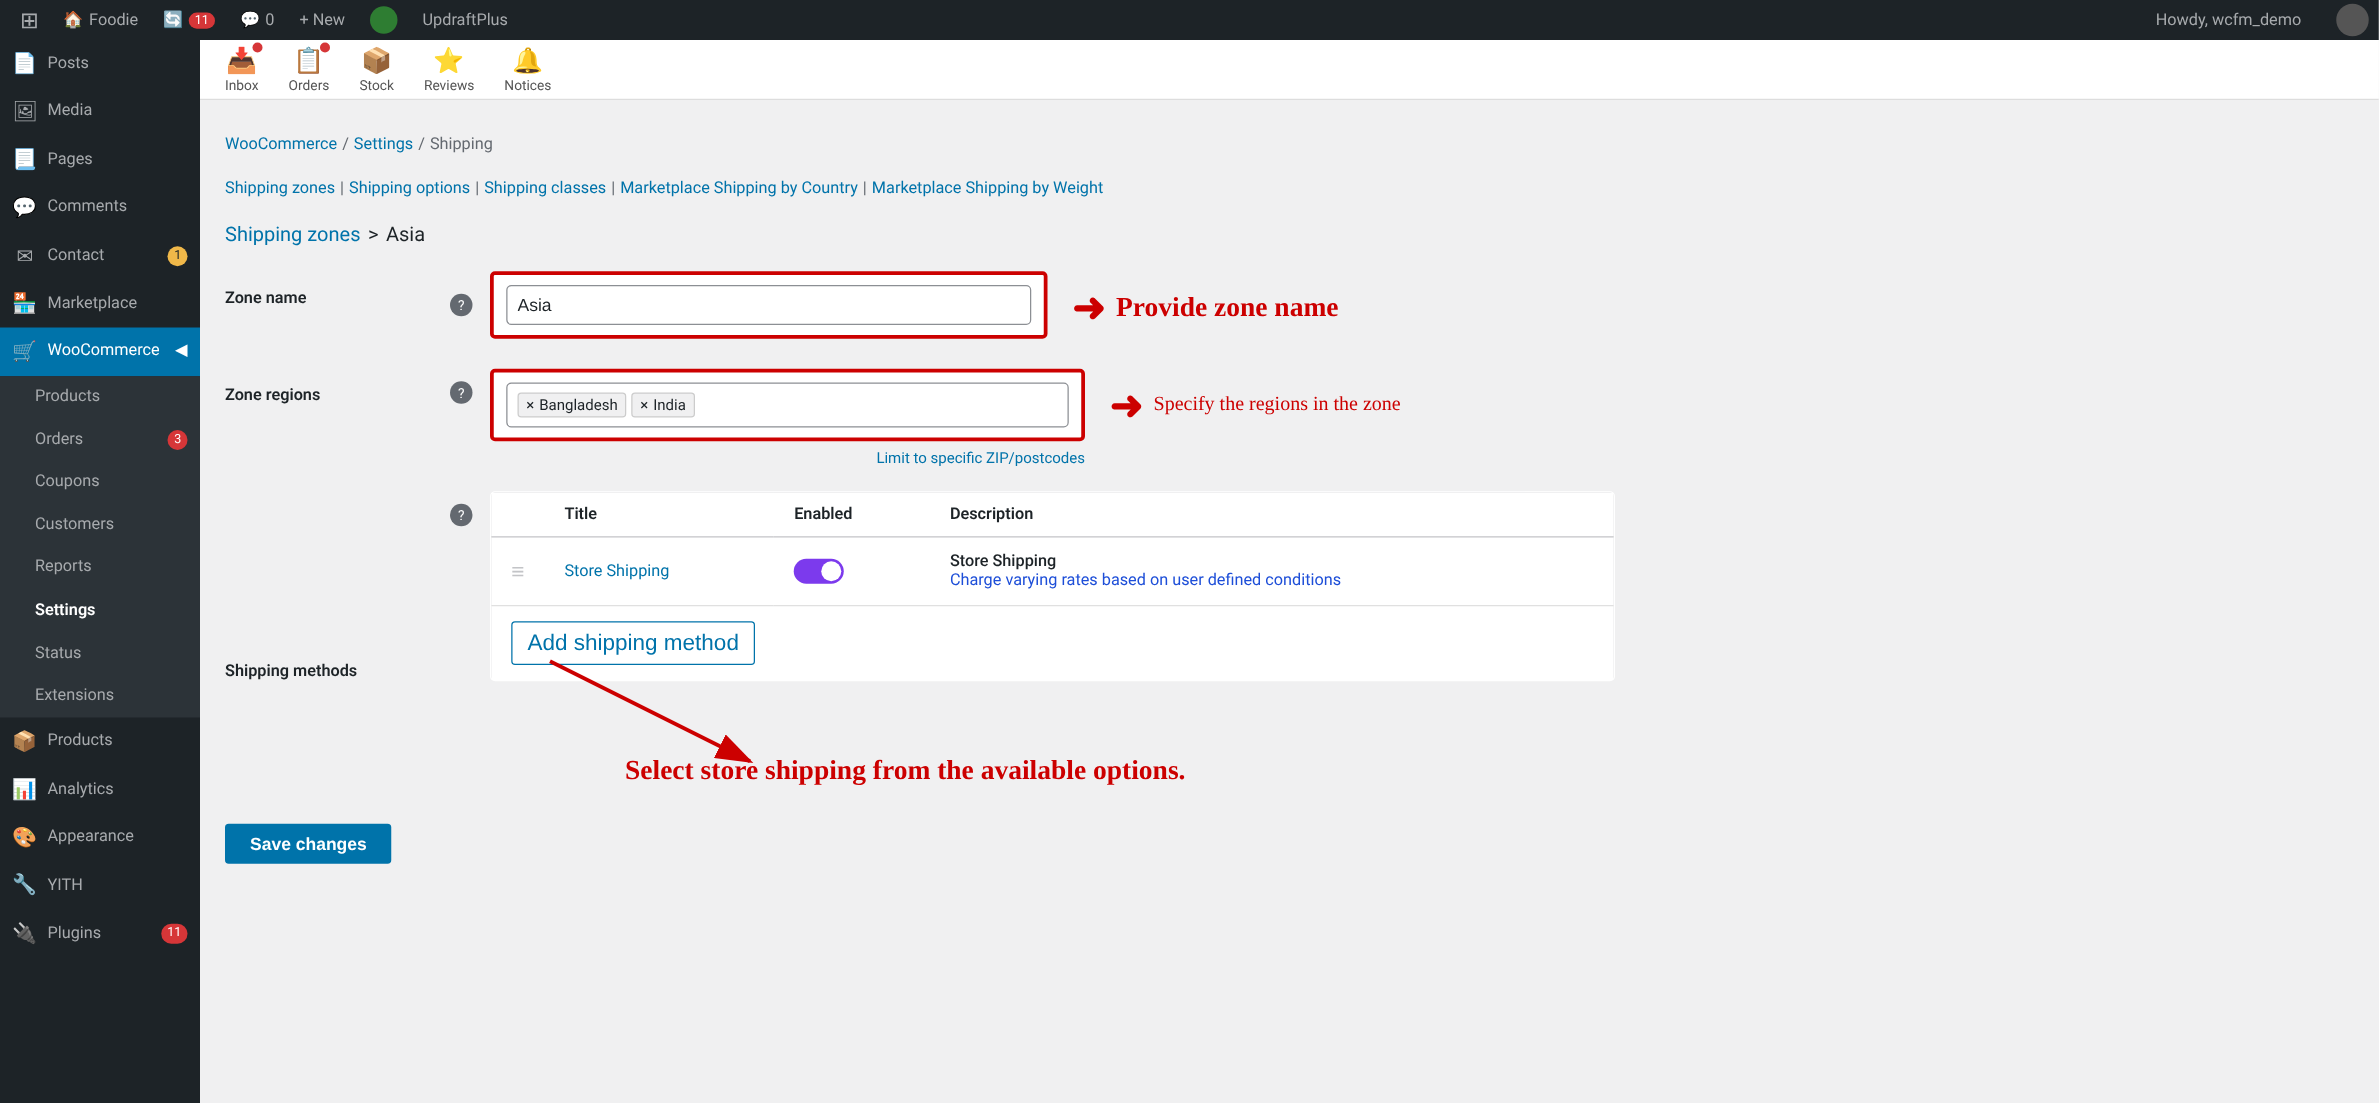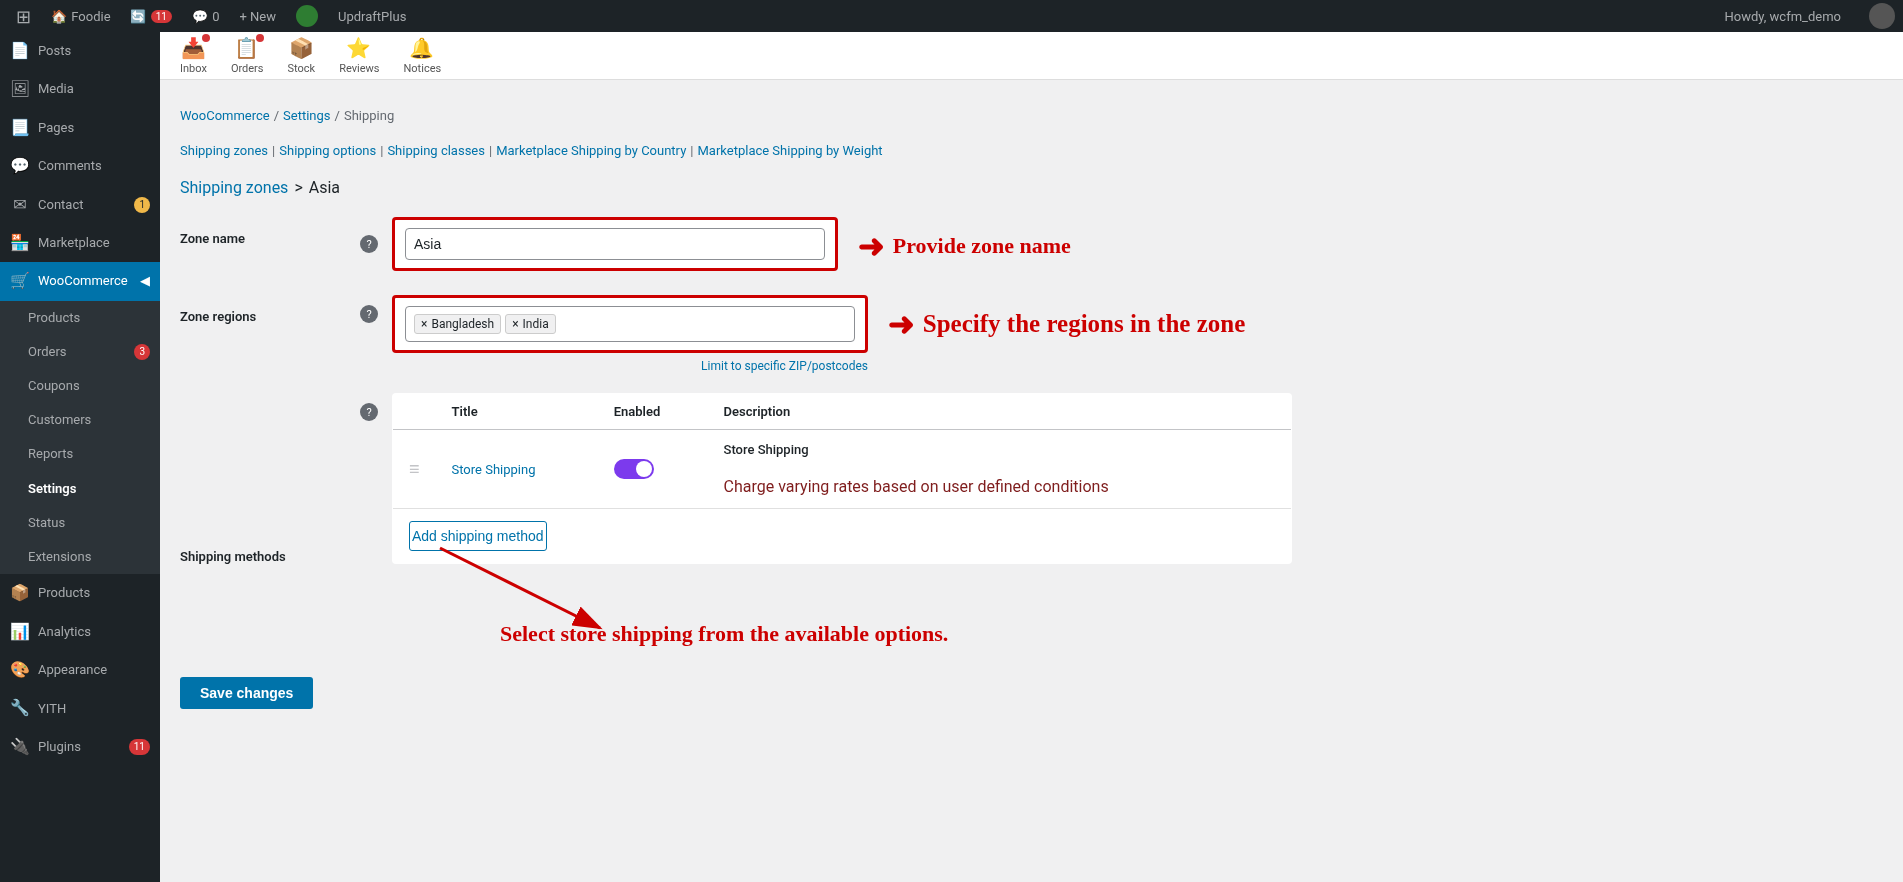"Specify the regions in the" span { font-size: 25px -> 16px; font-weight: bold -> normal }
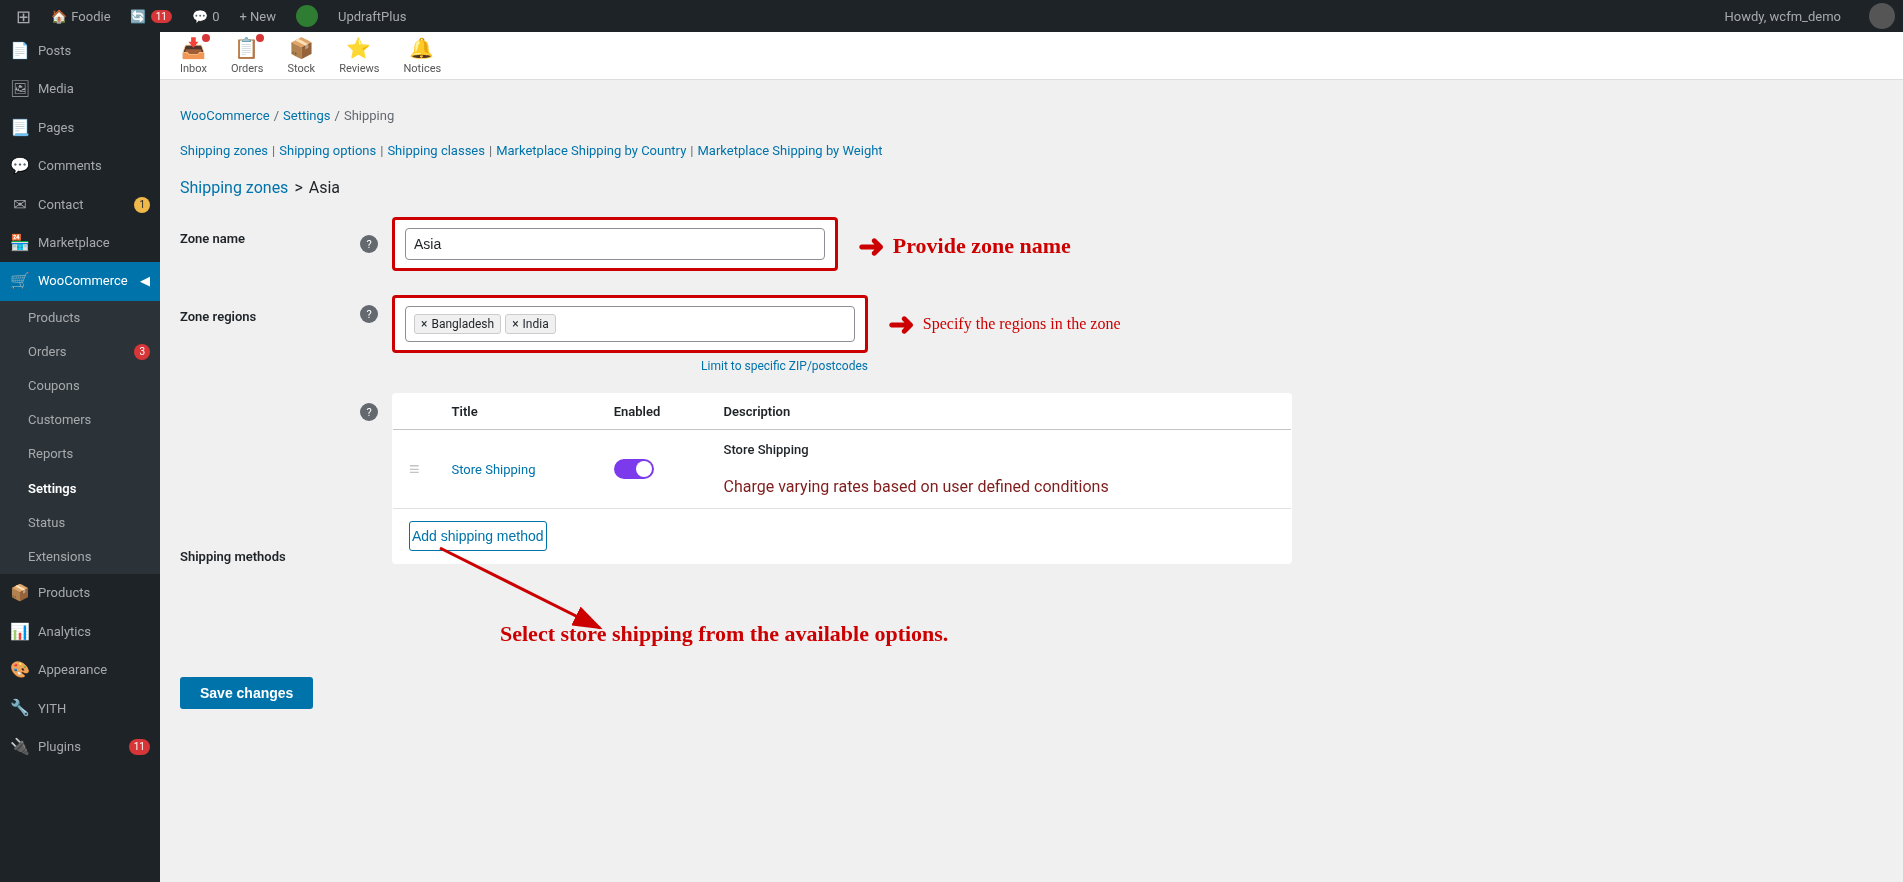"Charge varying rates based on" div { color: #7f1d1d -> #1d4ed8; font-size: 16px -> 13px; margin-top: 20px -> none }
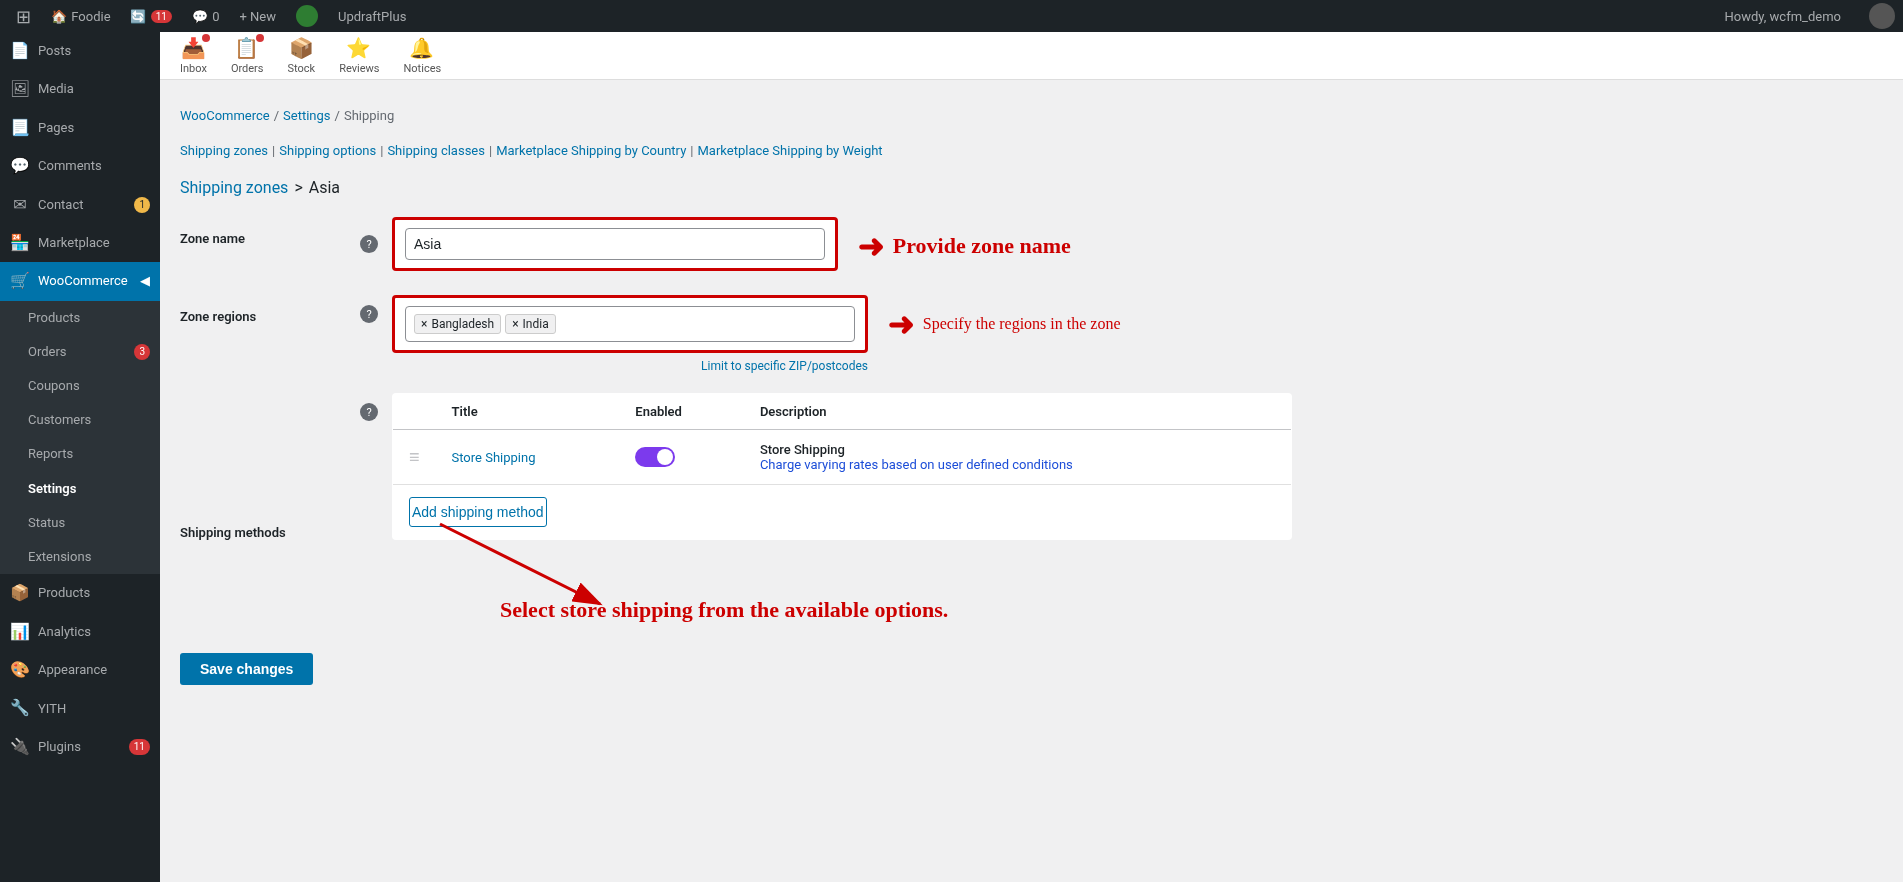"Add shipping method" .btn-outline { font-size: 14px -> 18px; padding: 6px 2px -> 6px 12px }
